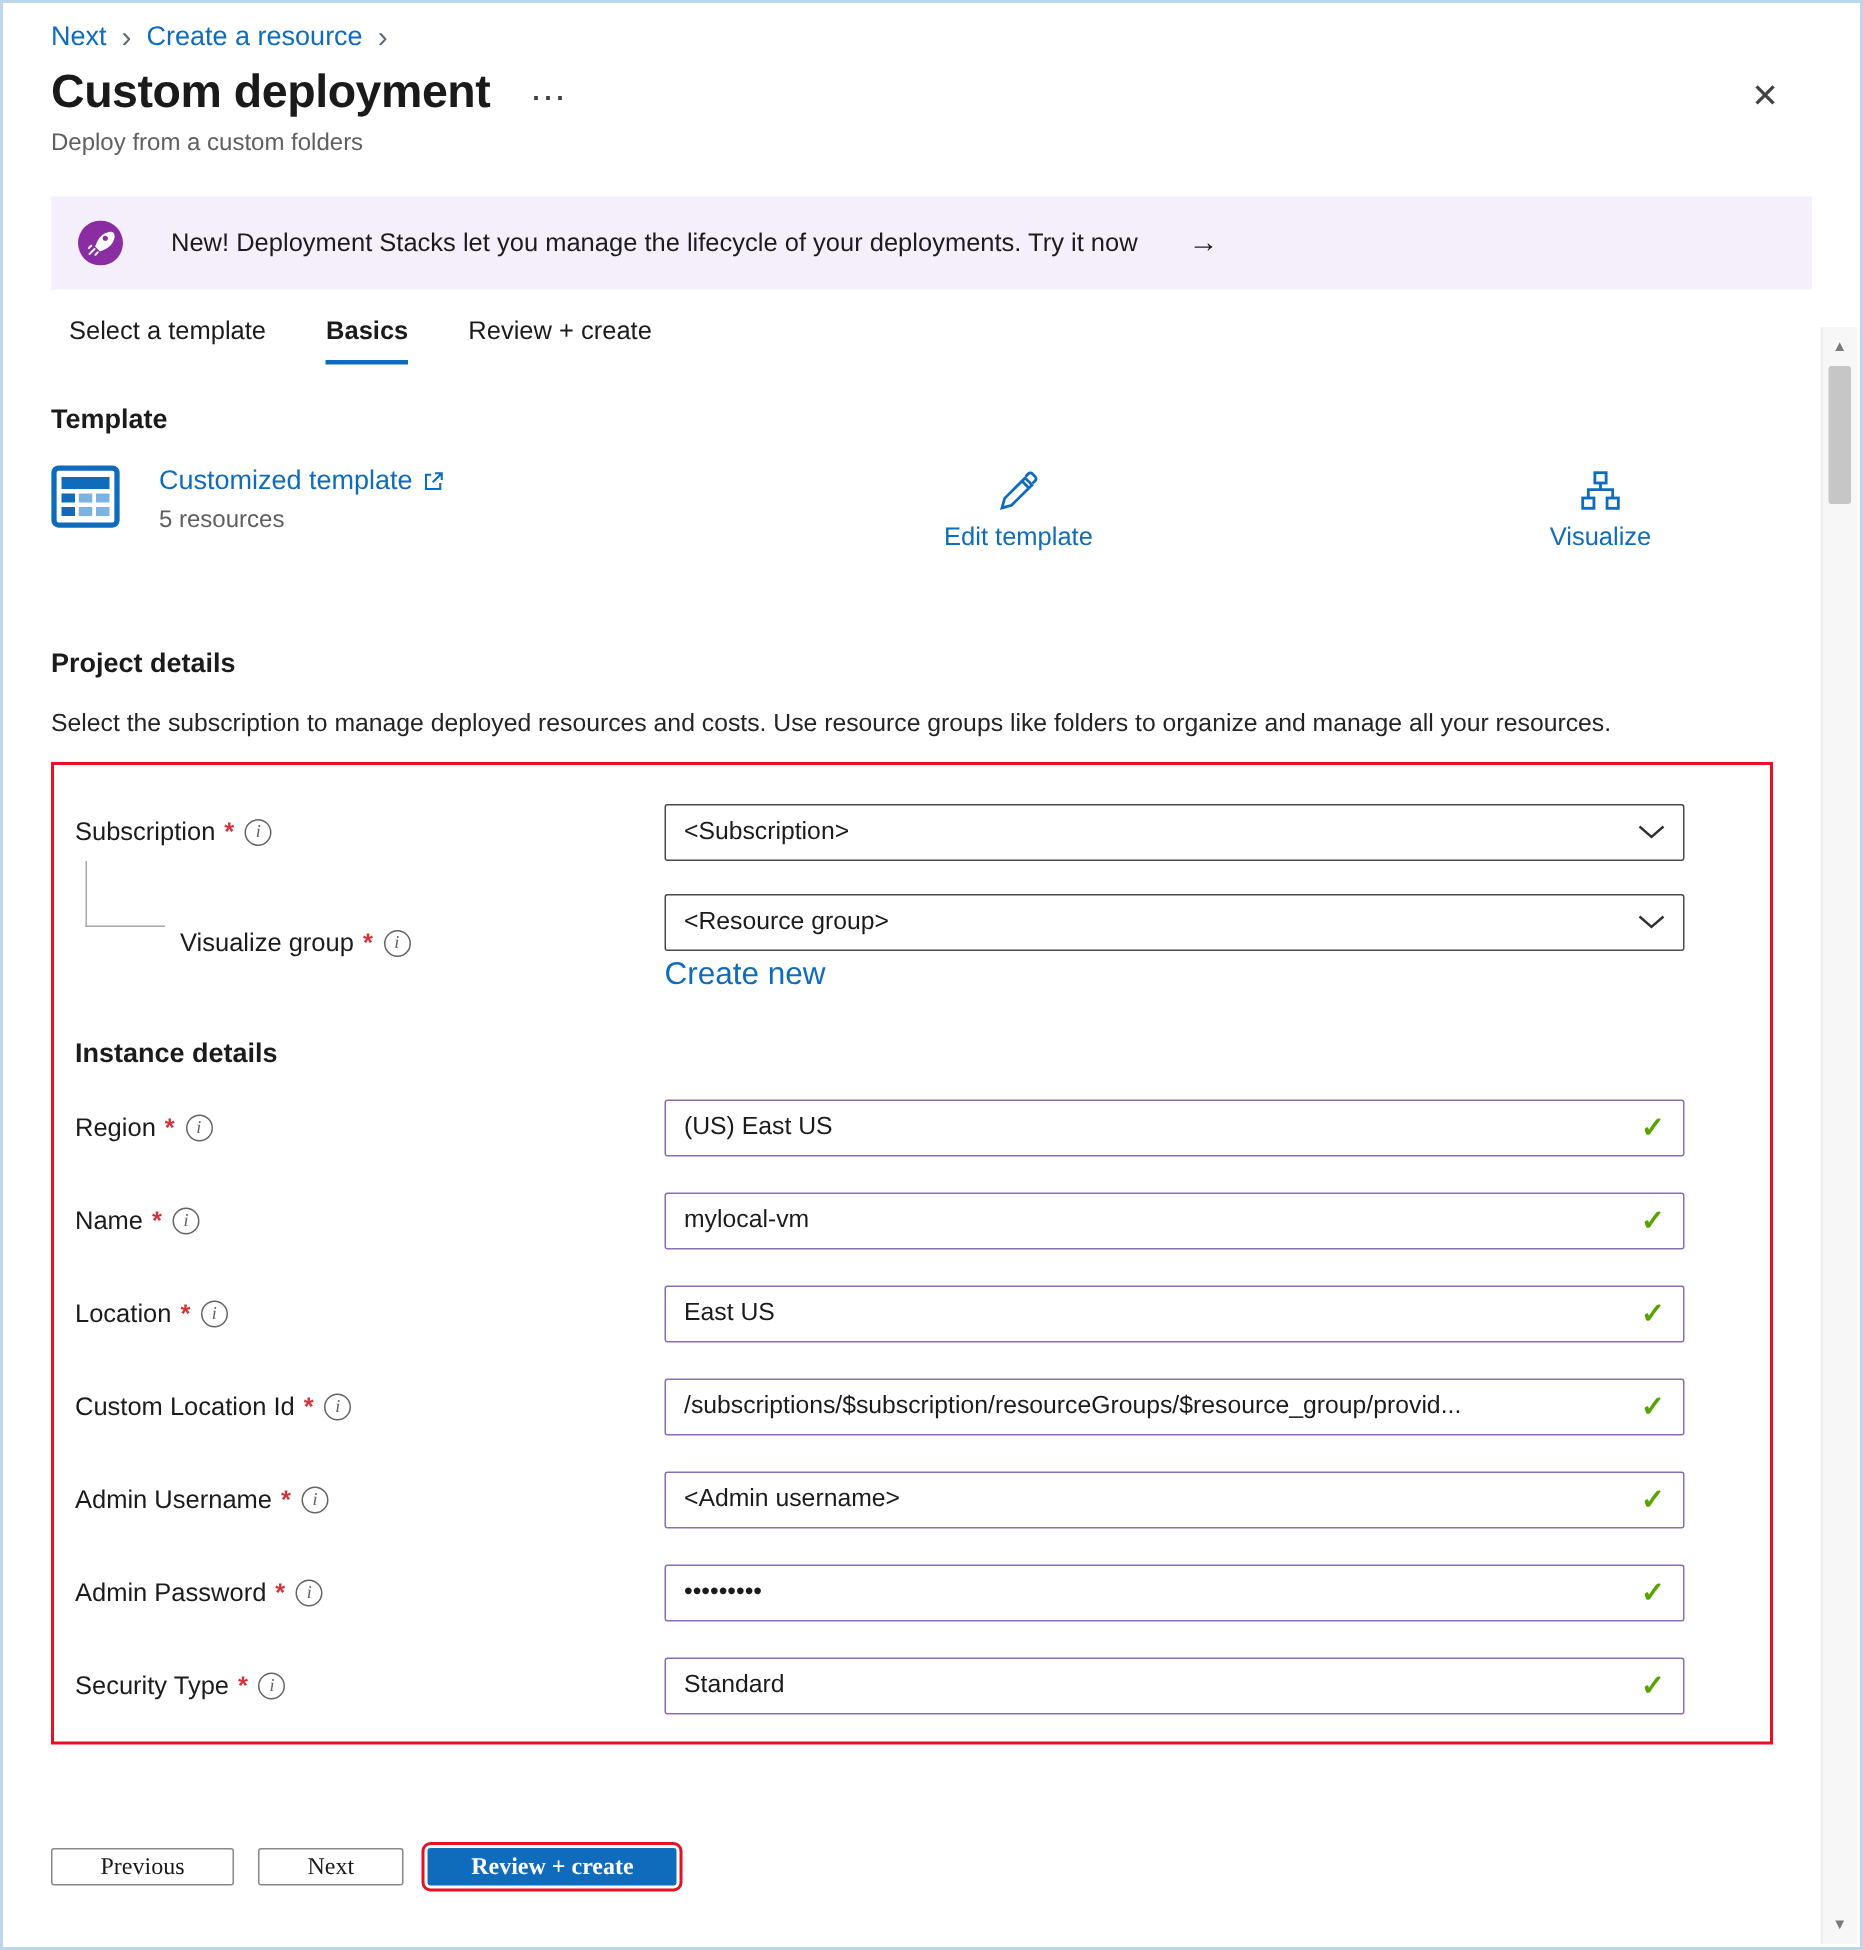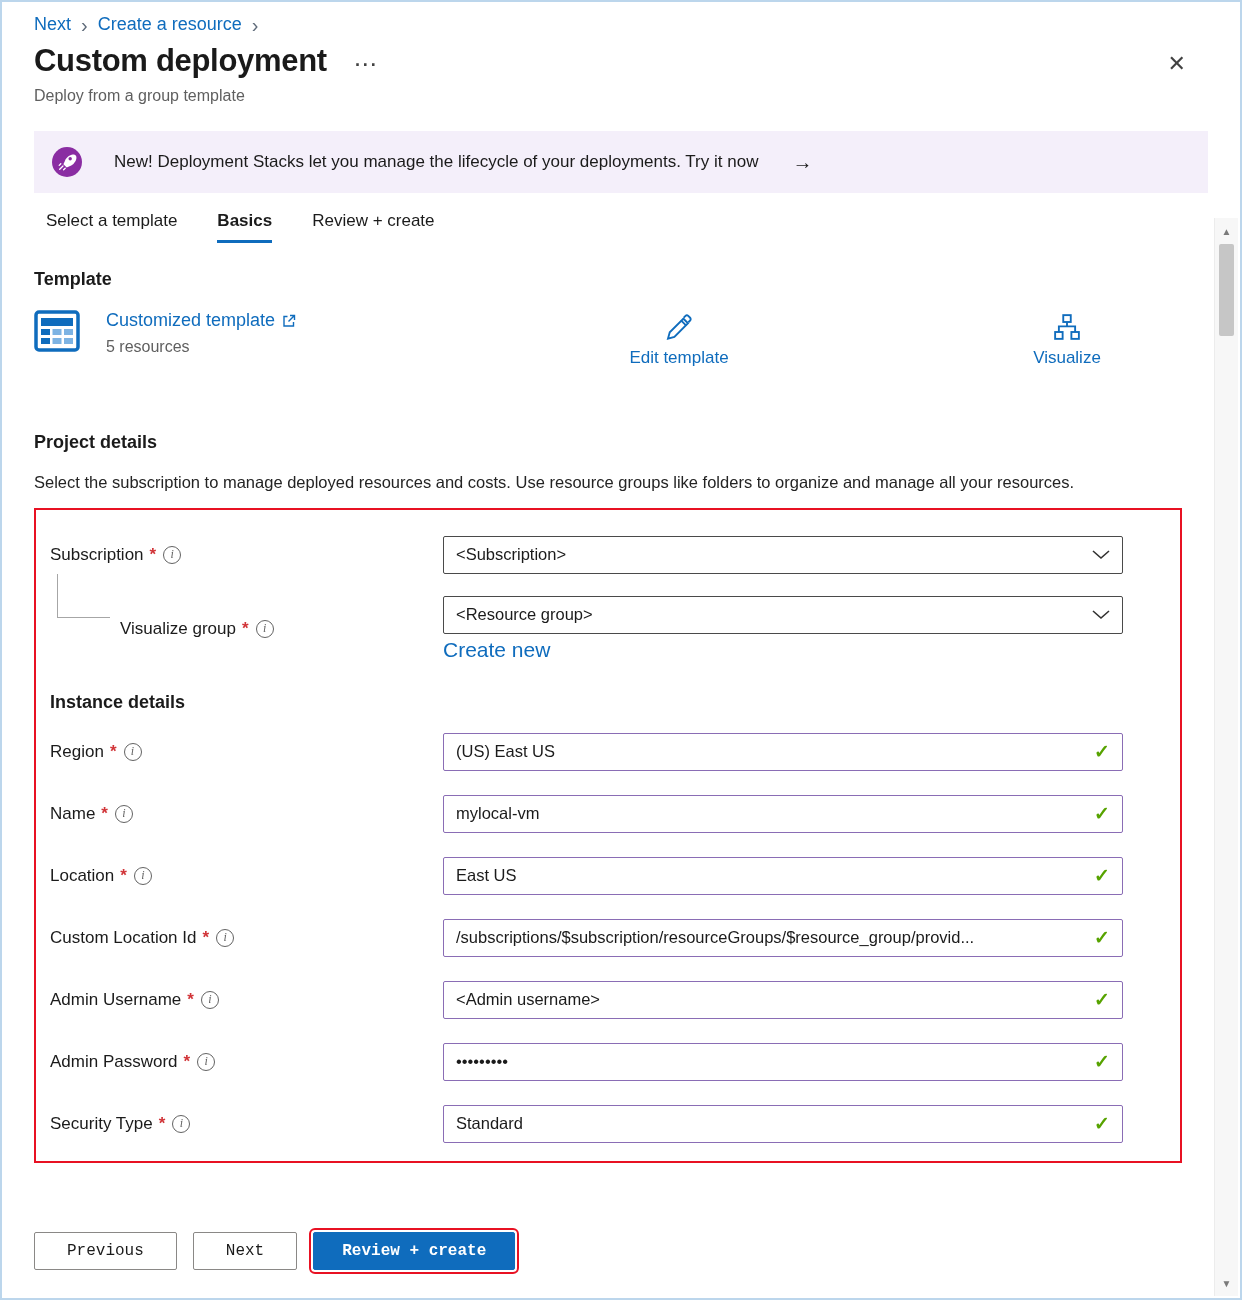"Deploy from a group template" div.subtitle { text: group template -> custom folders }
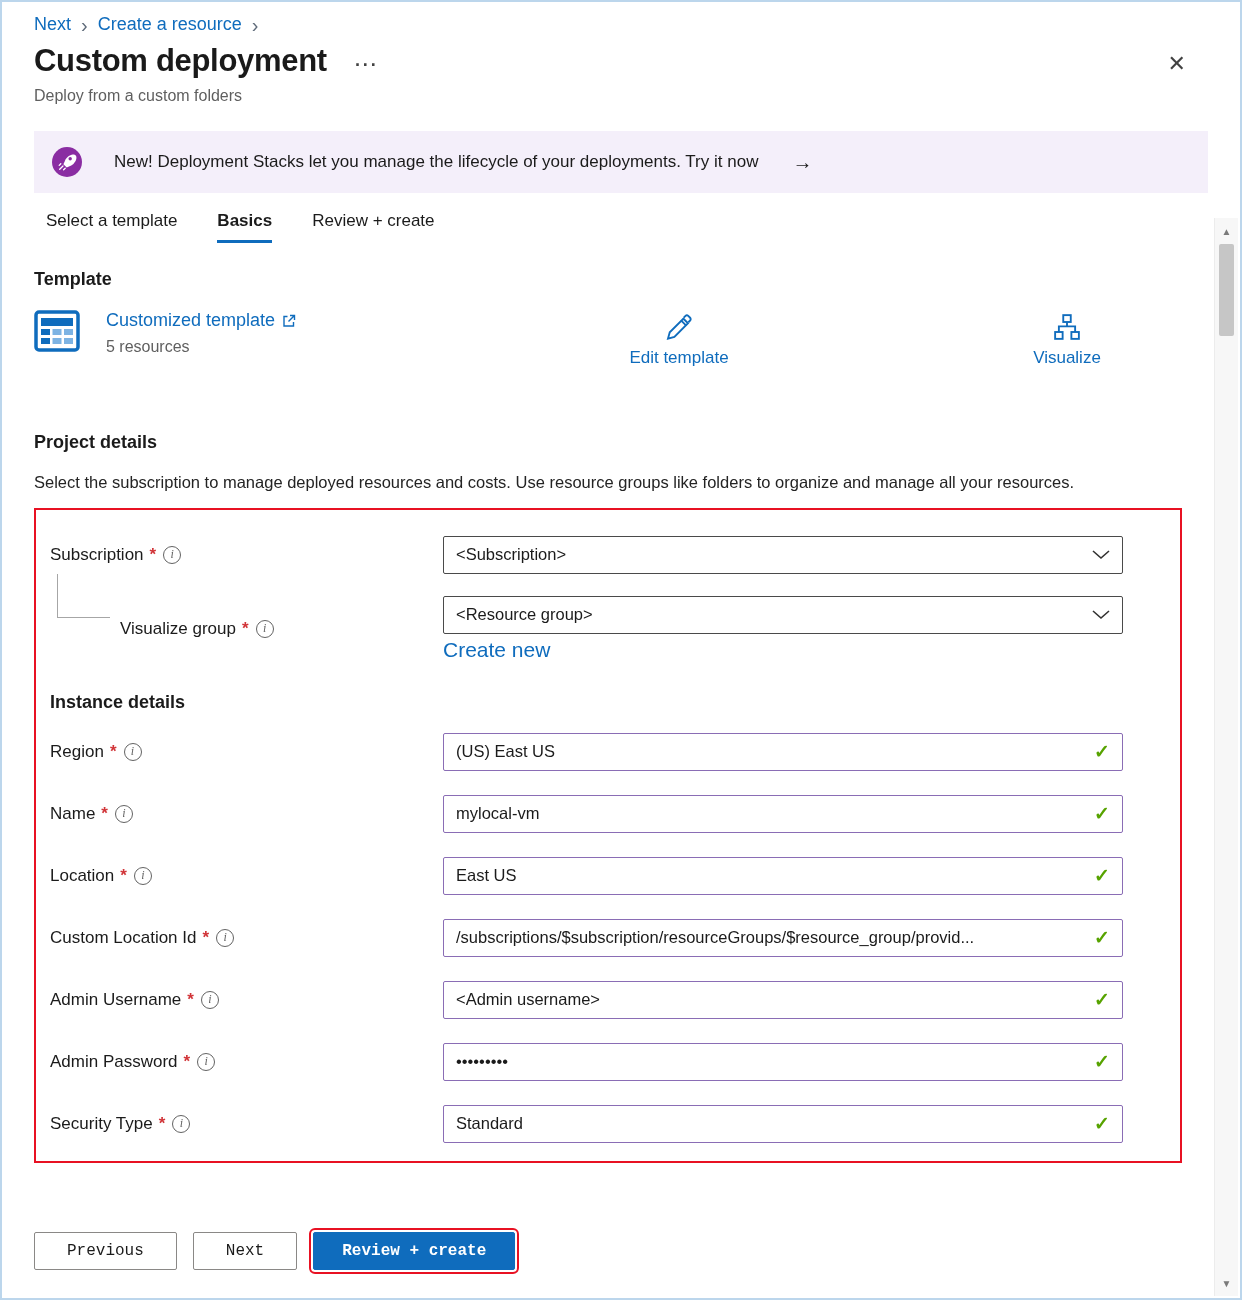"Previous" .btn { font-family: Liberation Mono, monospace -> Liberation Serif, serif; height: 38px -> 25px }
